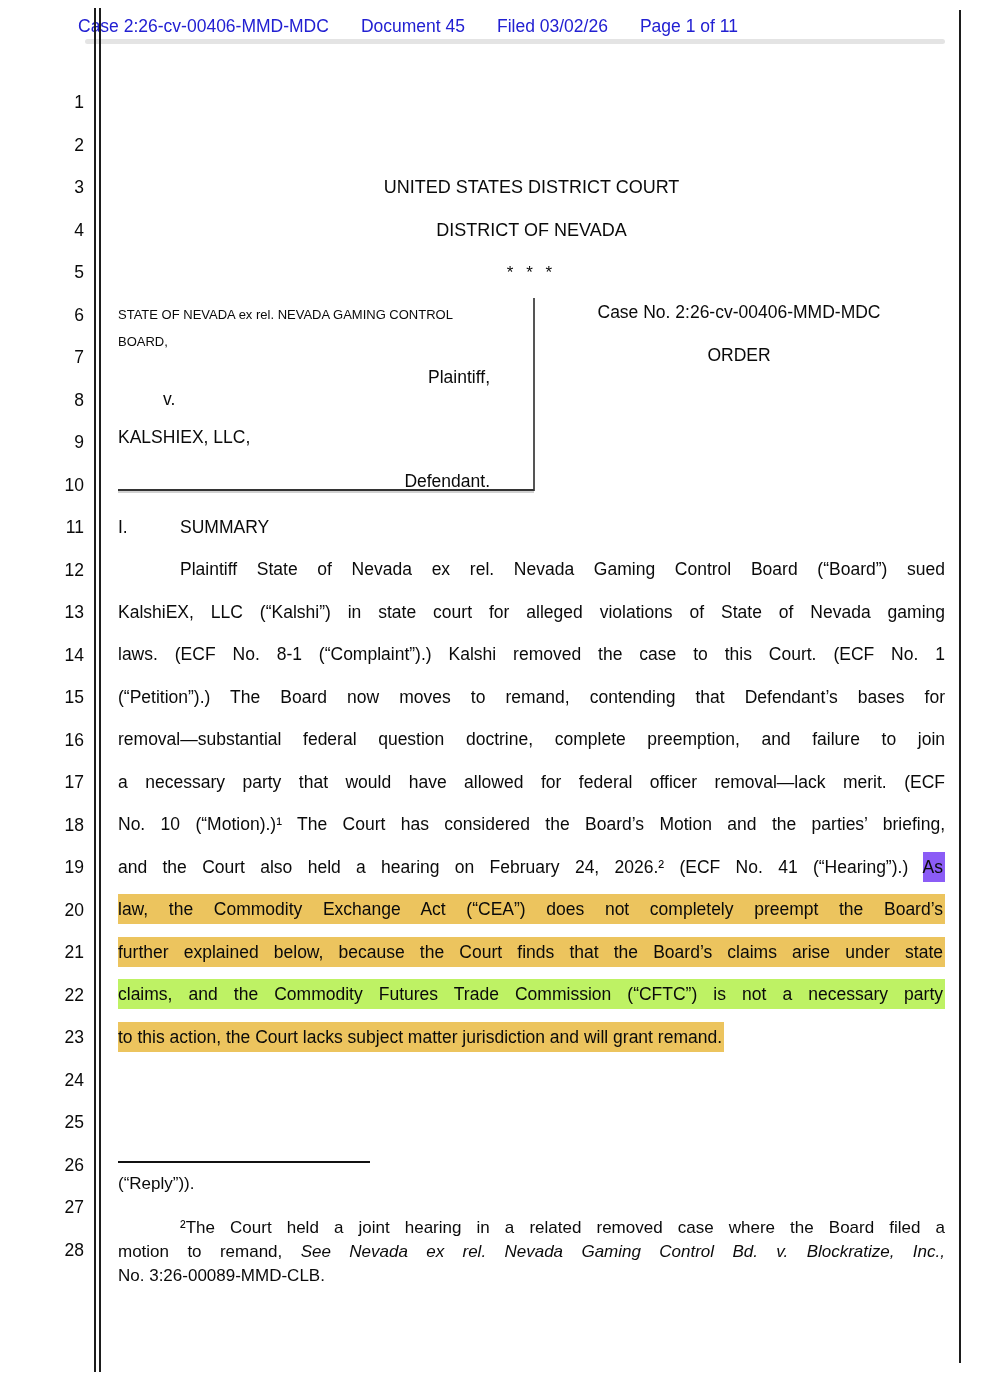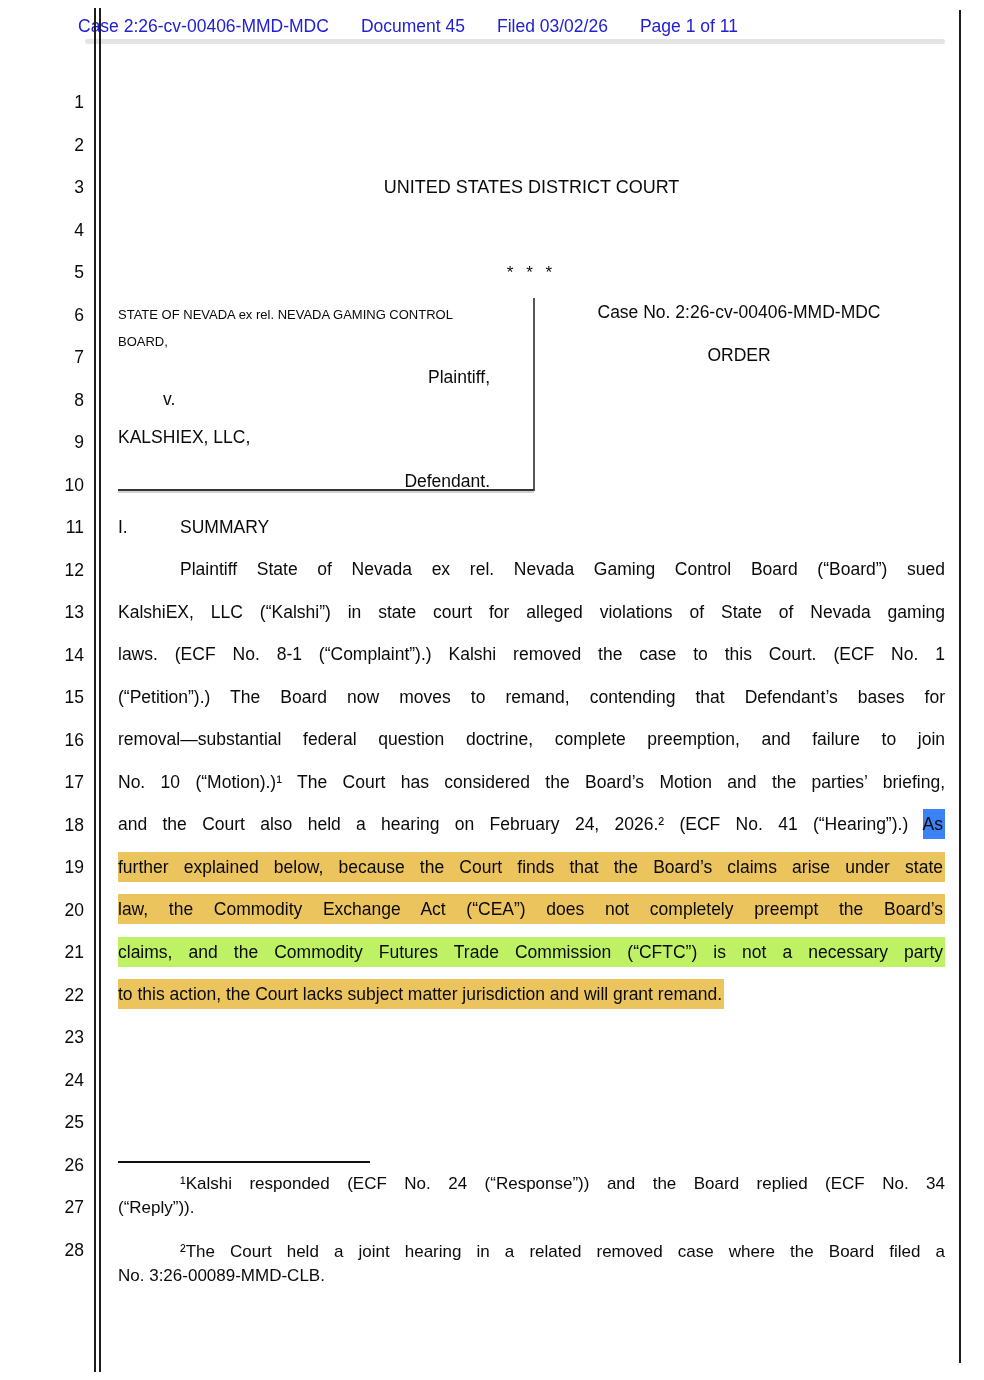"DISTRICT OF NEVADA" div.cd { html: none -> <div>DISTRICT OF NEVADA</div> }
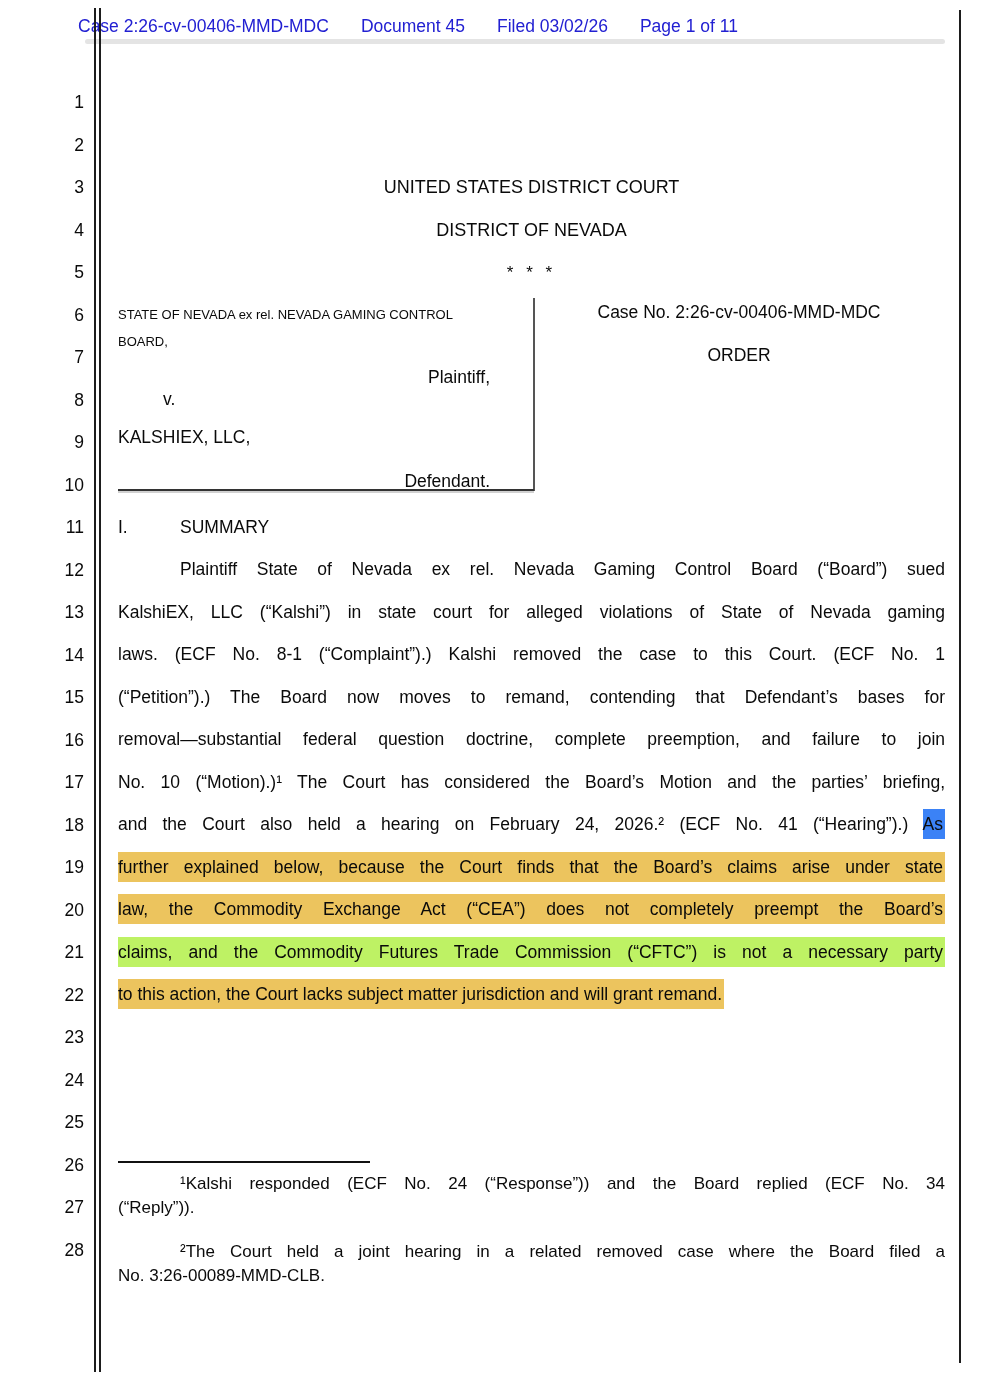"a necessary party that would" div.bline { html: none -> <div><span>a necessary party that would have allowed for federal officer removal—lack merit. (ECF</span></div> }
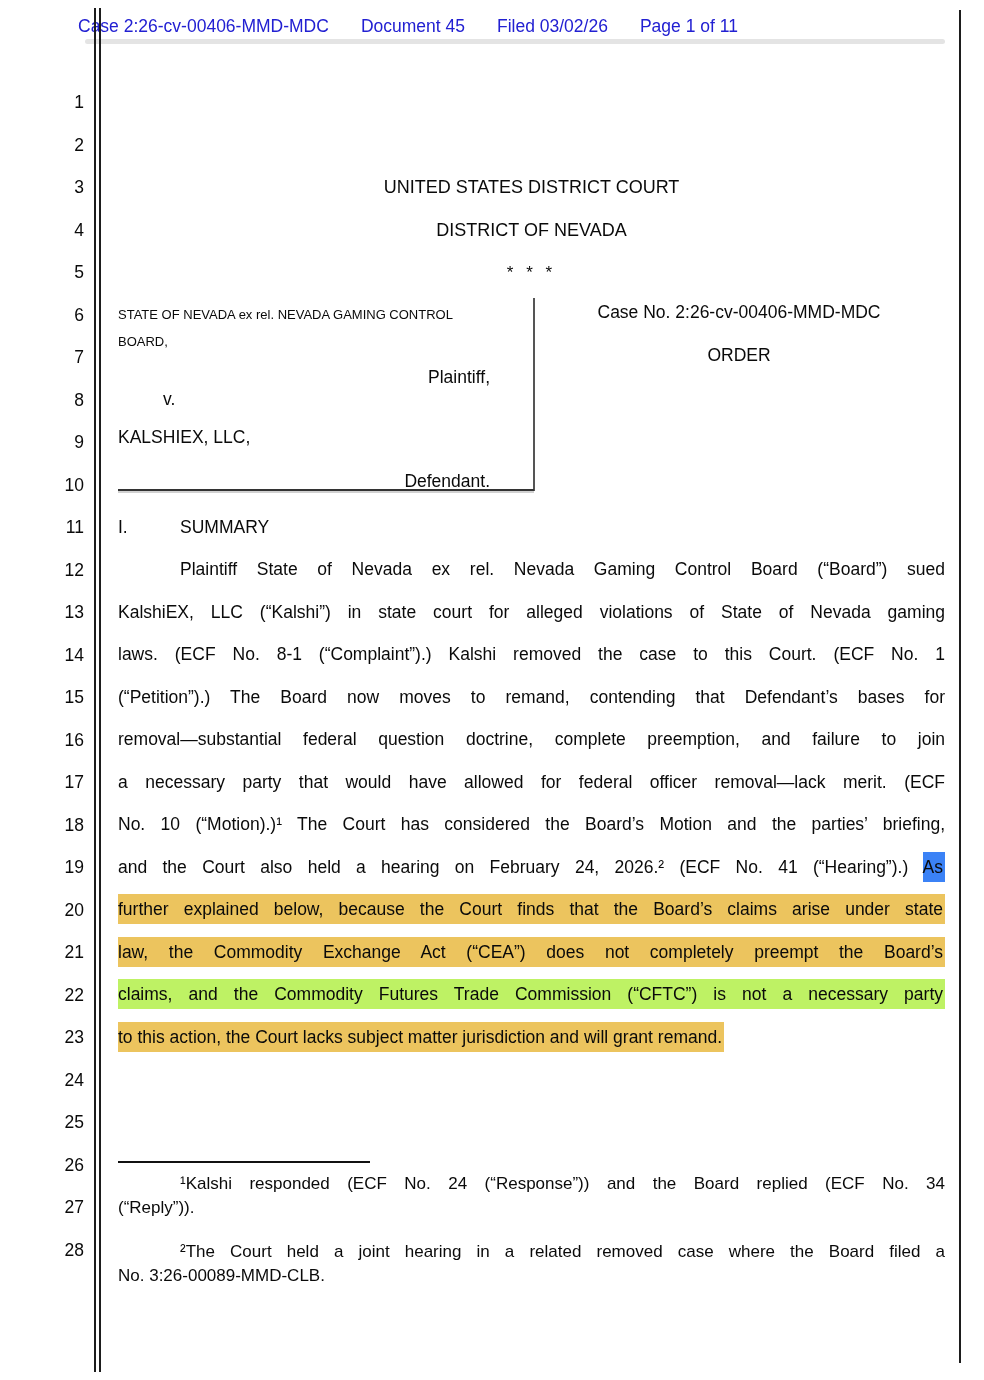"As" span.hl { background: #3b82f6 -> #8b5cf6 }
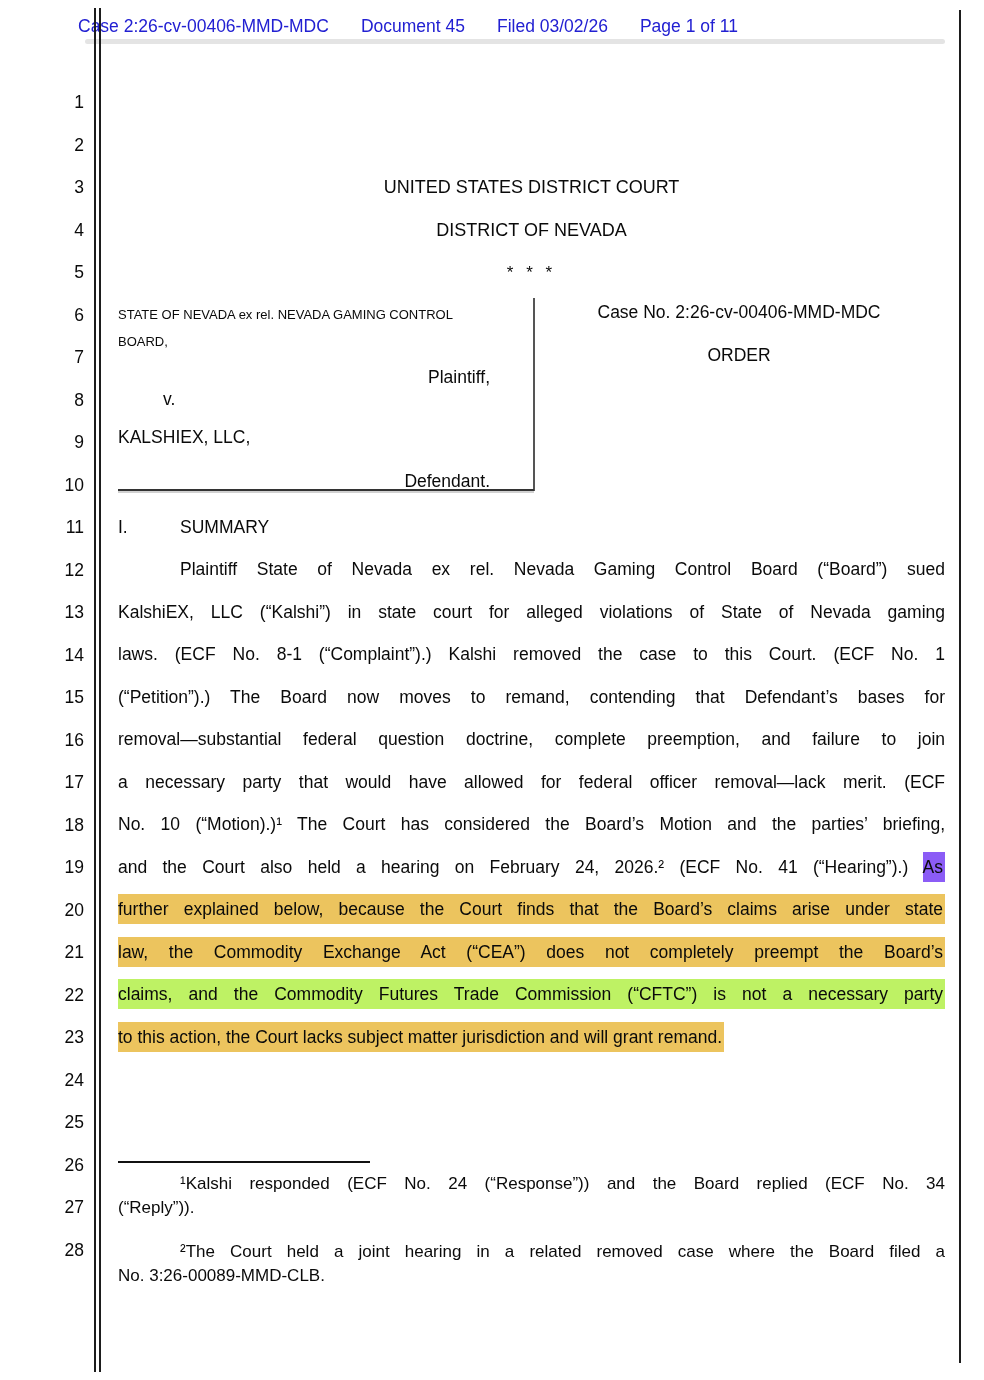"further explained below, because the" div.bline { order: before "law, the Commodity Exchange Act" -> after "law, the Commodity Exchange Act" }
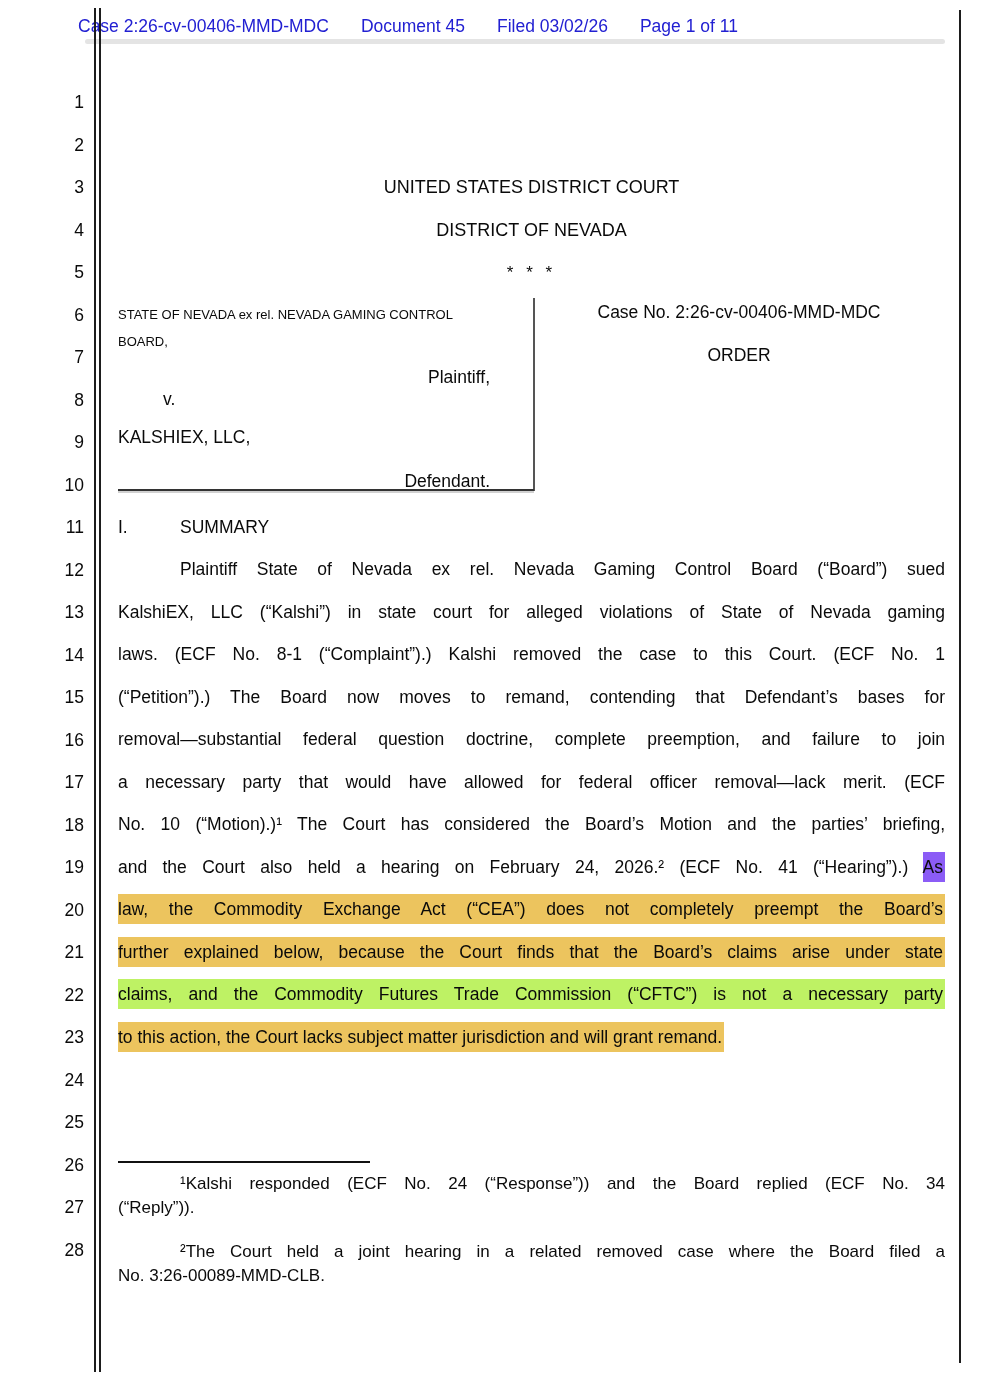"¹Kalshi responded (ECF No. 24" div.fline { html: <div><span>¹Kalshi responded (ECF No. 24 (“Response”)) and the Board replied (ECF No. 34</span></div> -> none }
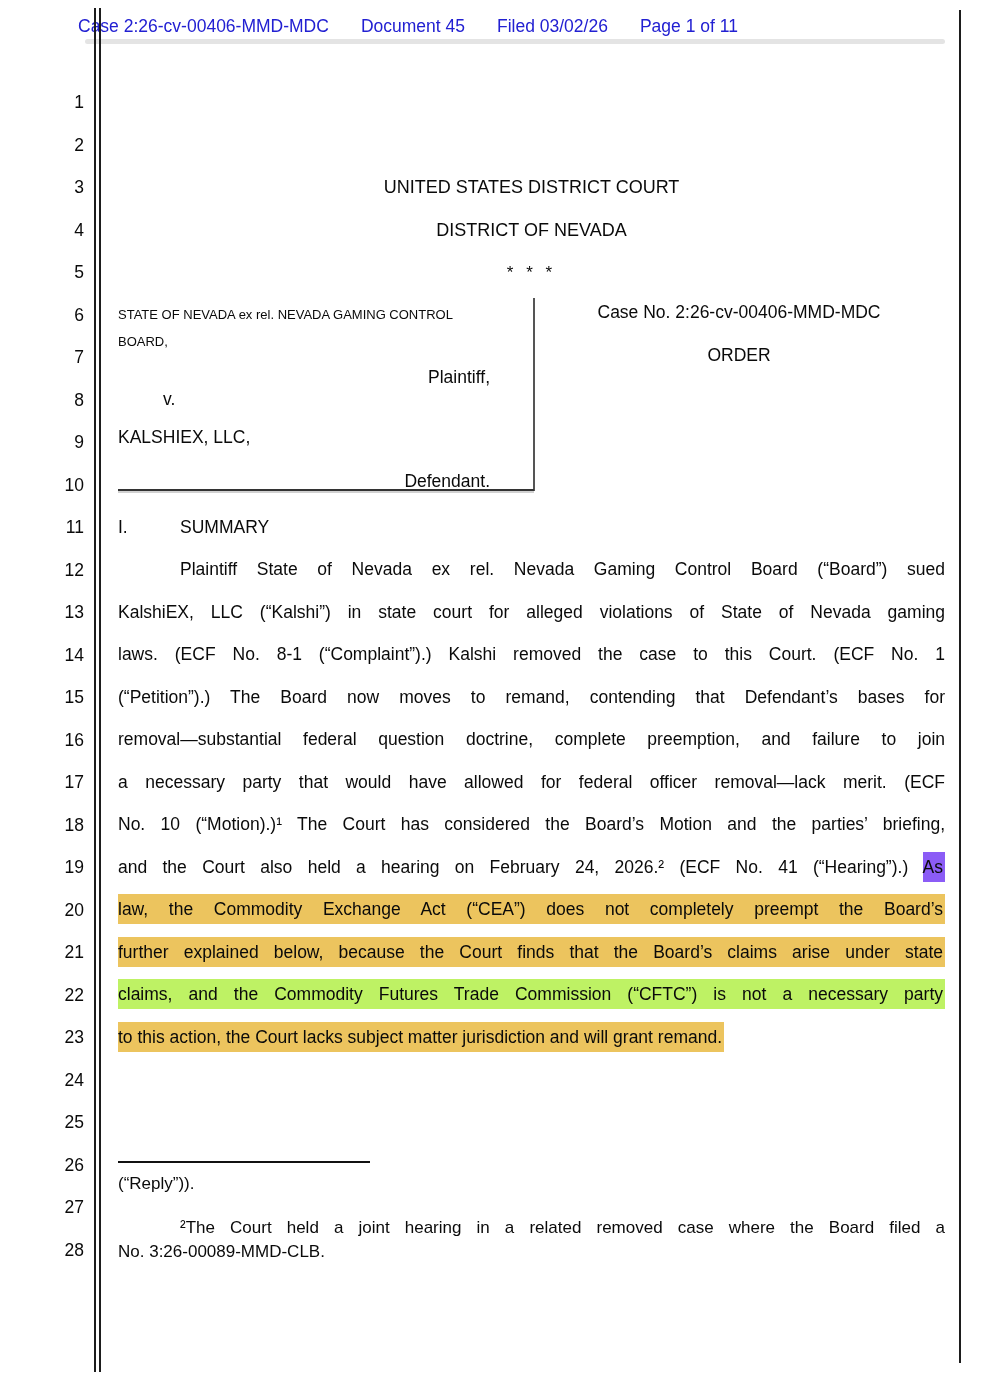"motion to remand, See Nevada" div.fline { html: none -> <div><span>motion to remand, </span><span>See Nevada ex rel. Nevada Gaming Control Bd. v. Blockratize, Inc.,</span></div> }
